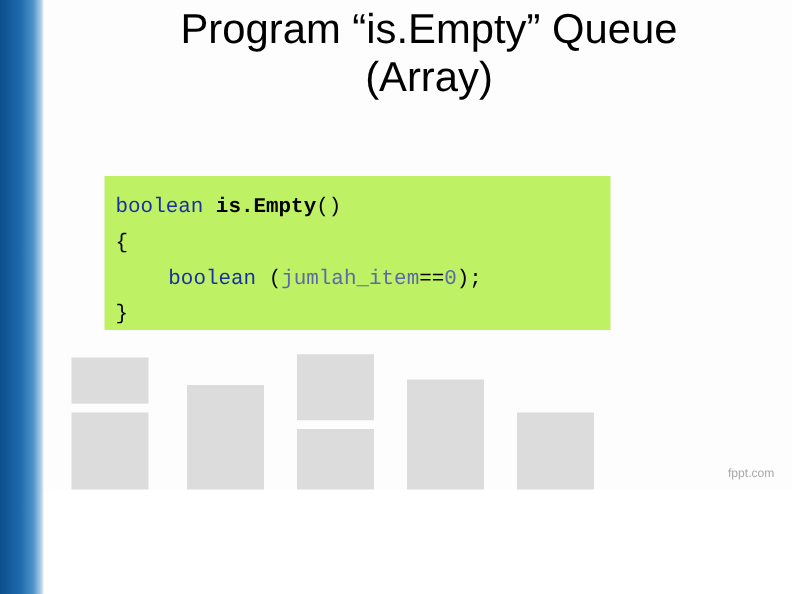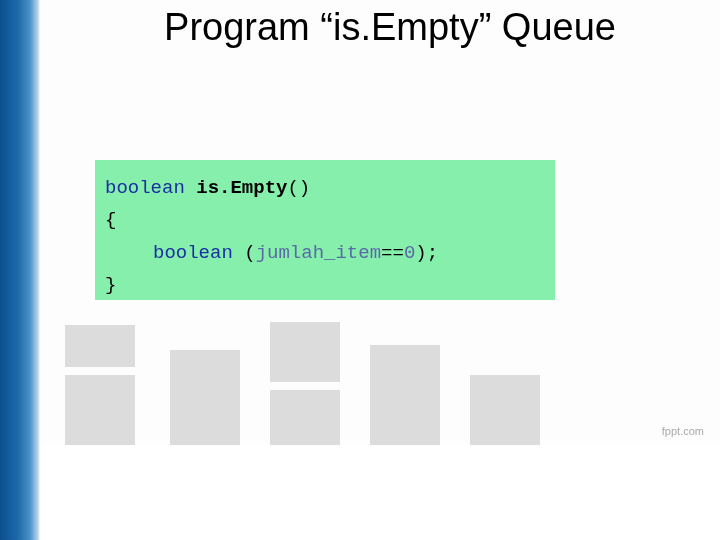"(Array)" span { html: none -> <span>(Array)</span> }
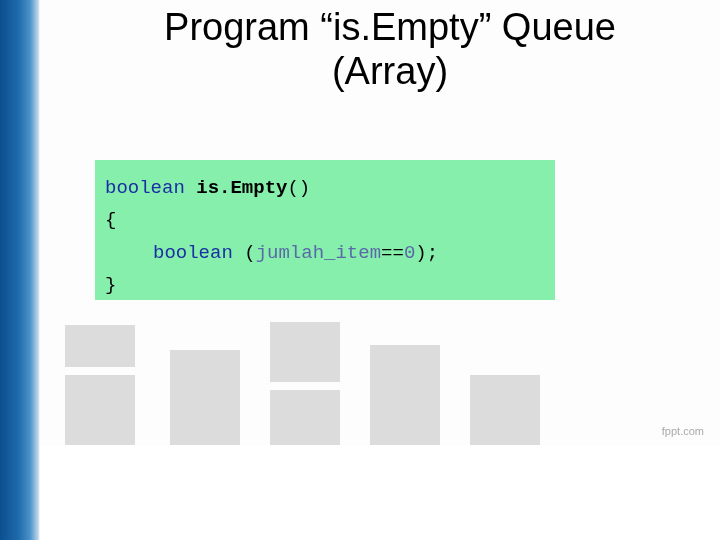"boolean is.Empty()" .code-box { background: #86efac -> #bef264 }
